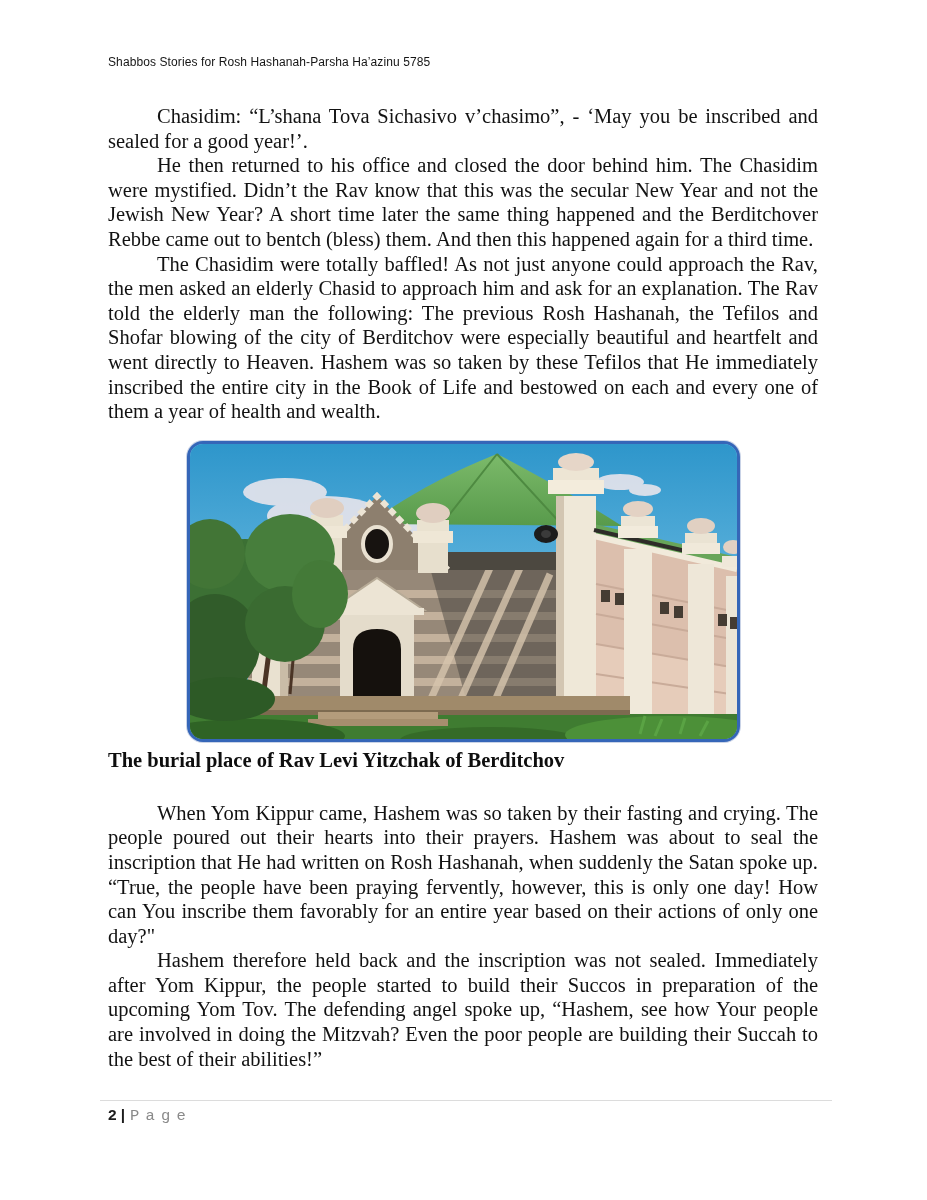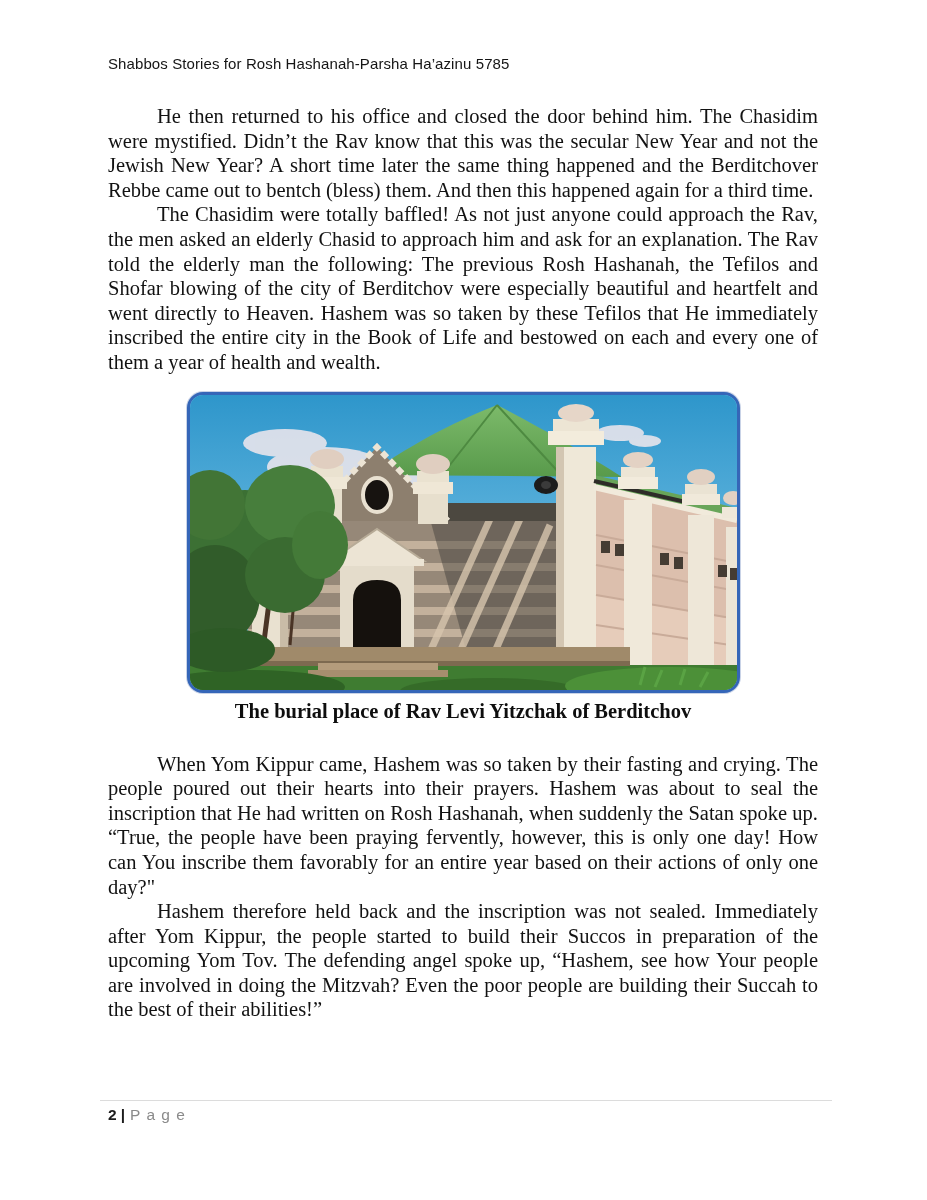"Shabbos Stories for Rosh Hashanah-Parsha" .doc-header { font-size: 15px -> 12px }
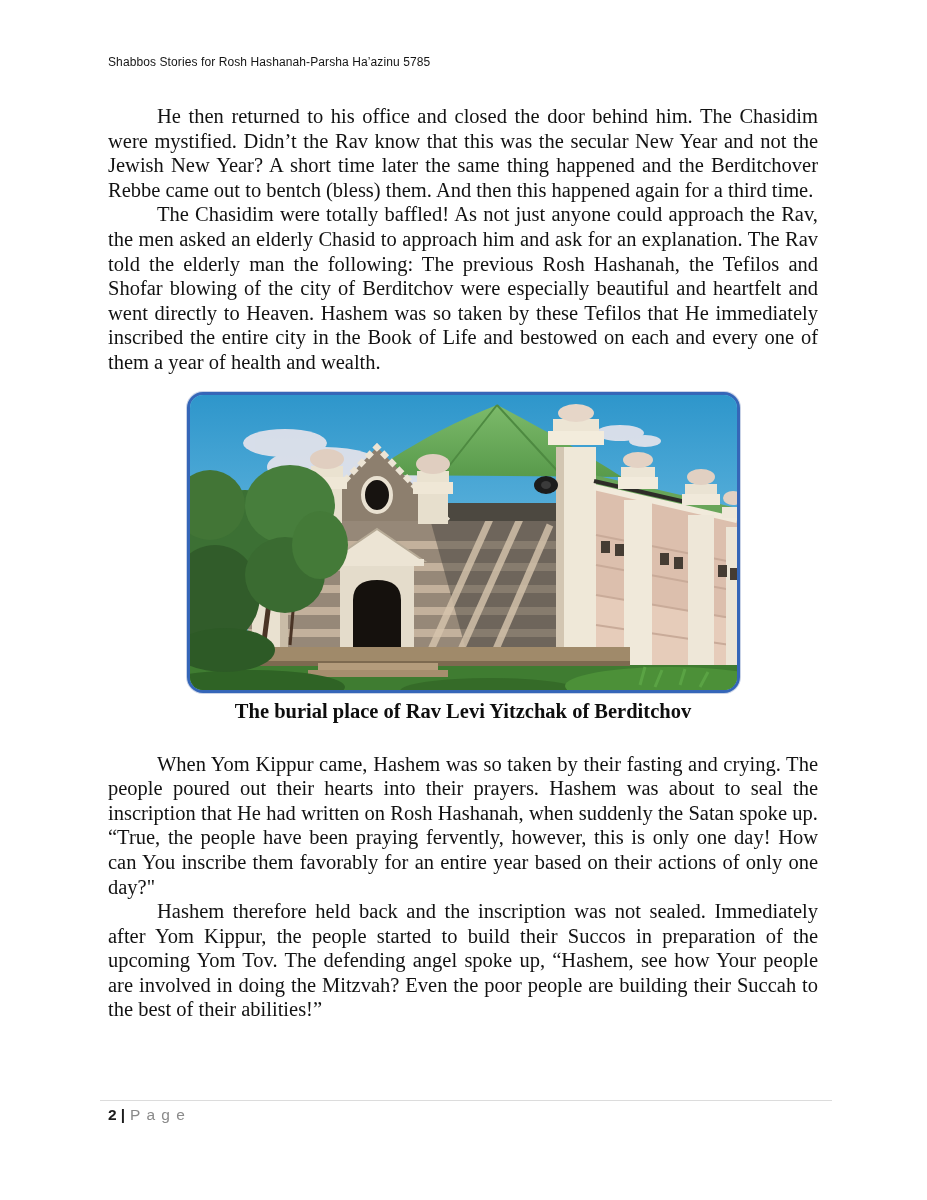"Chasidim: “L’shana Tova Sichasivo" p.body-par { html: none -> <p>Chasidim: “L’shana Tova Sichasivo v’chasimo”, - ‘May you be inscribed and sealed for a good year!’.</p> }
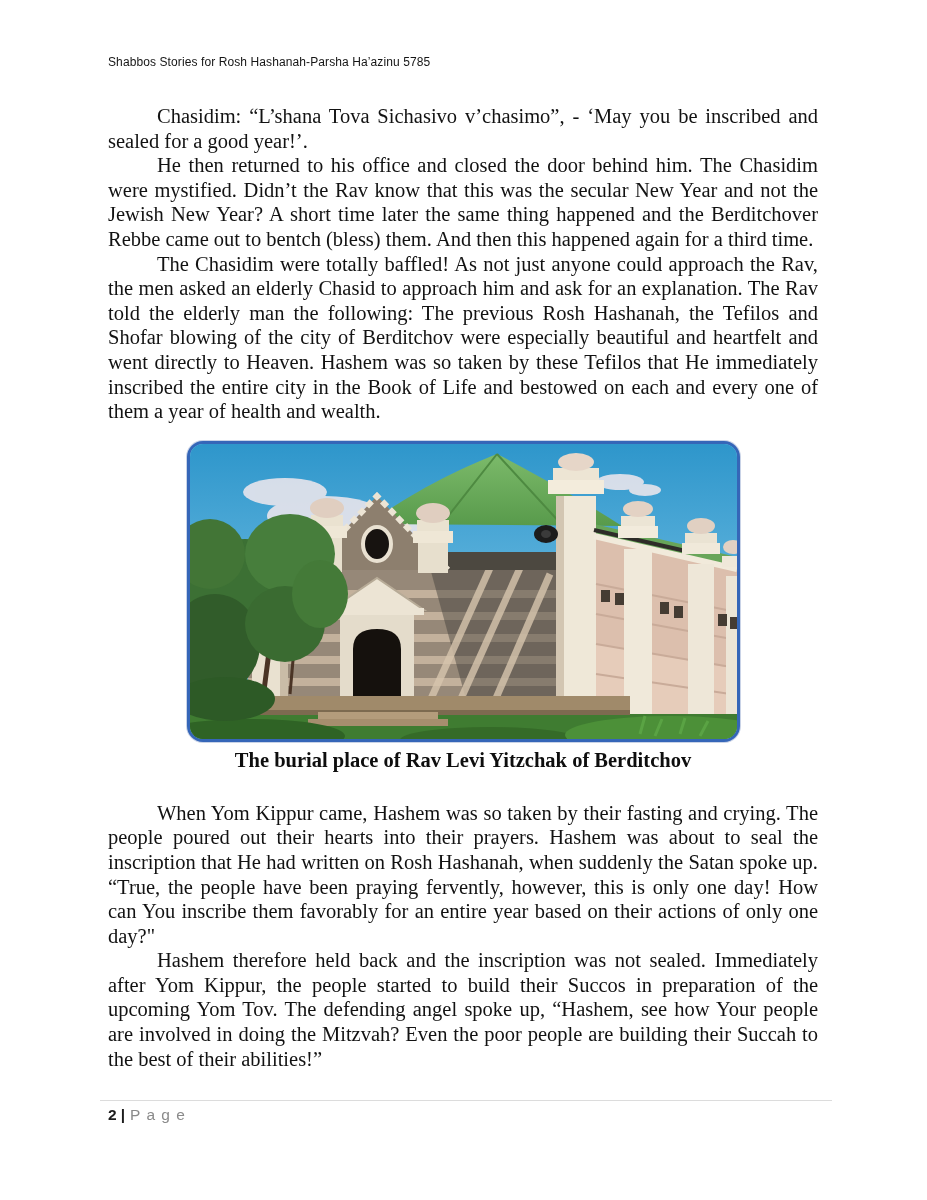"The burial place of Rav" .photo-caption { text-align: center -> left }
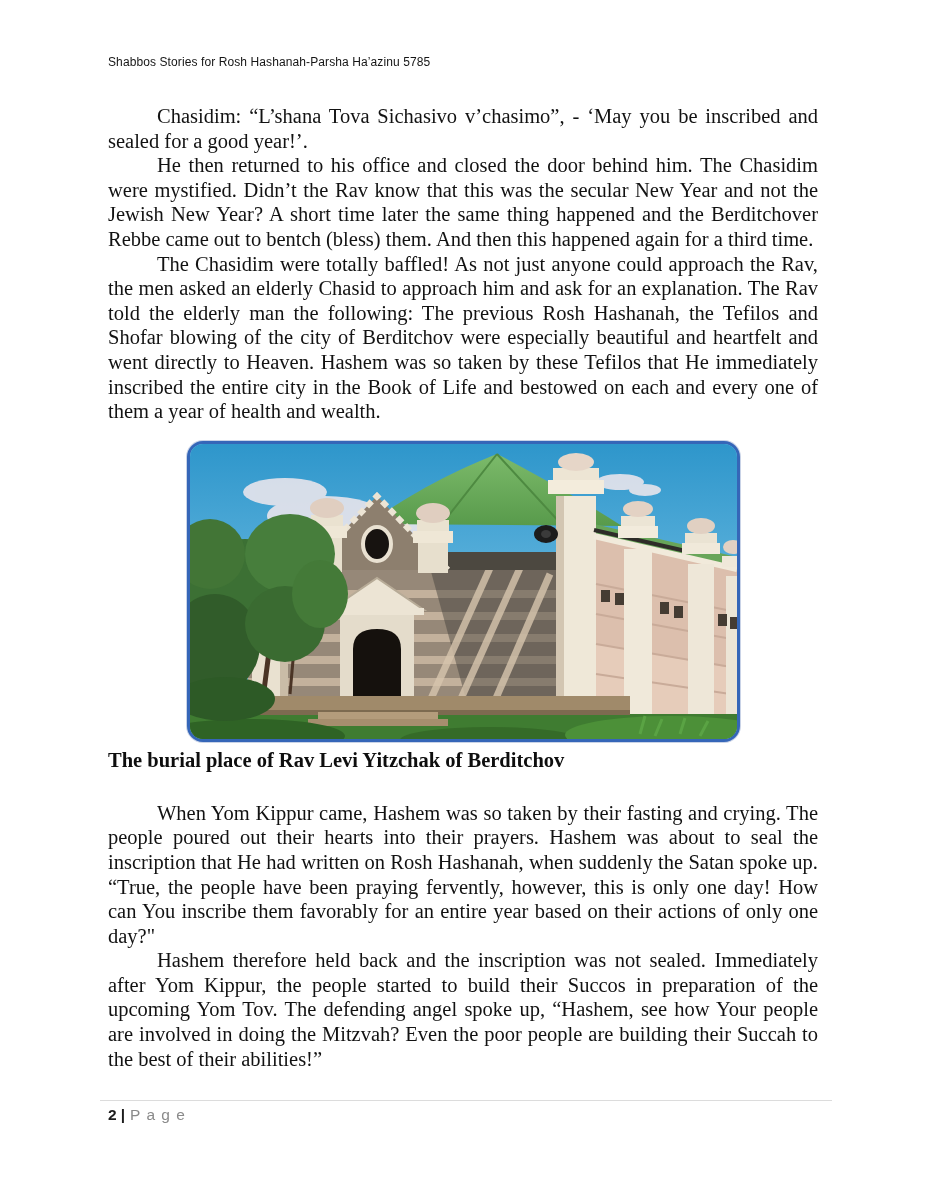"Page" .doc-footer .page-label { font-family: none -> Liberation Mono, monospace }
